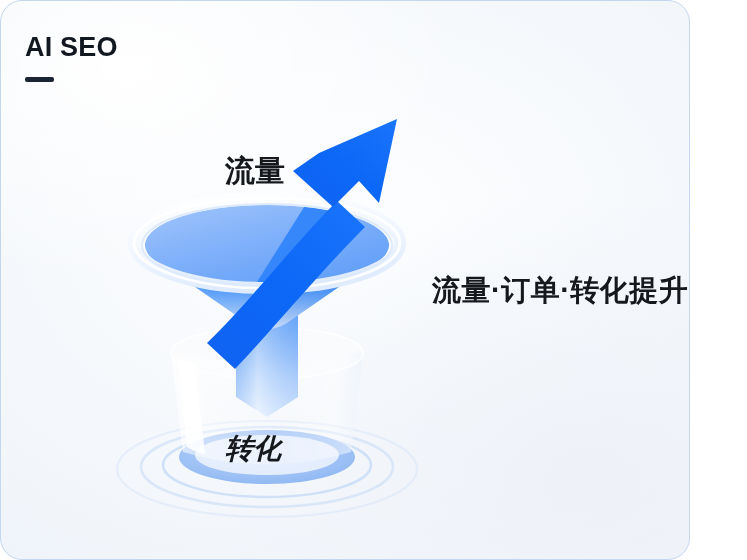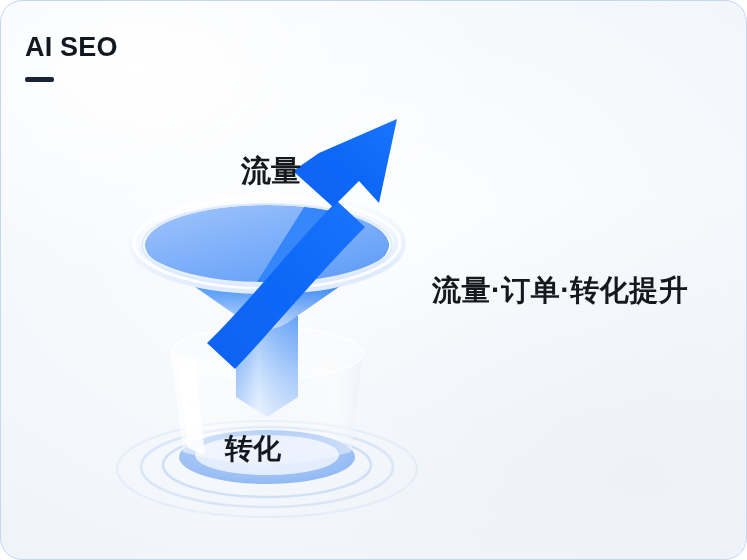"AI SEO" #canvas { width: 747px -> 690px }
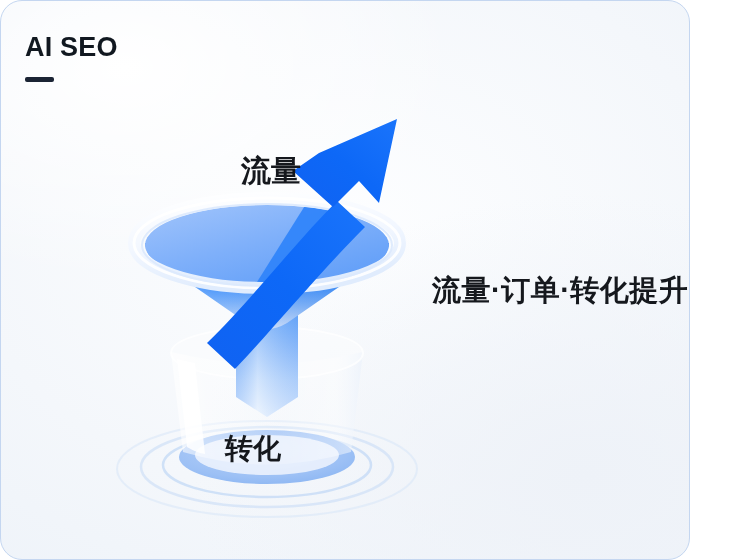"流量" .caption-traffic { margin-left: 16px -> none }
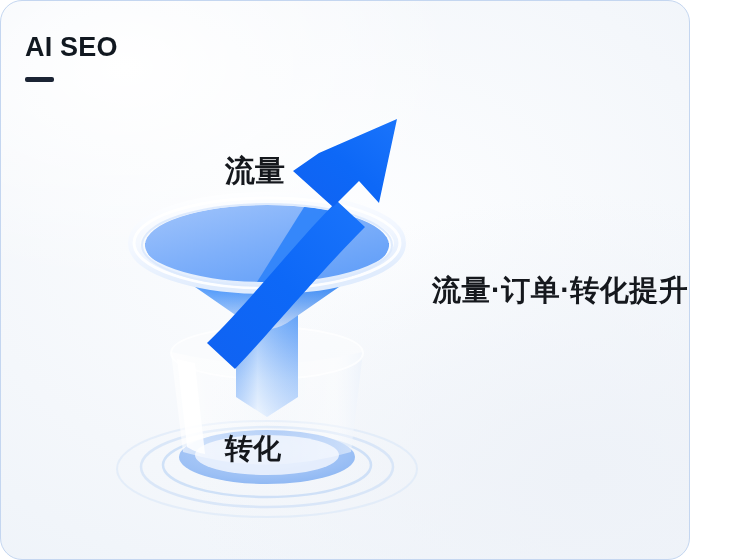"转化" .caption-conversion { font-style: none -> italic }
